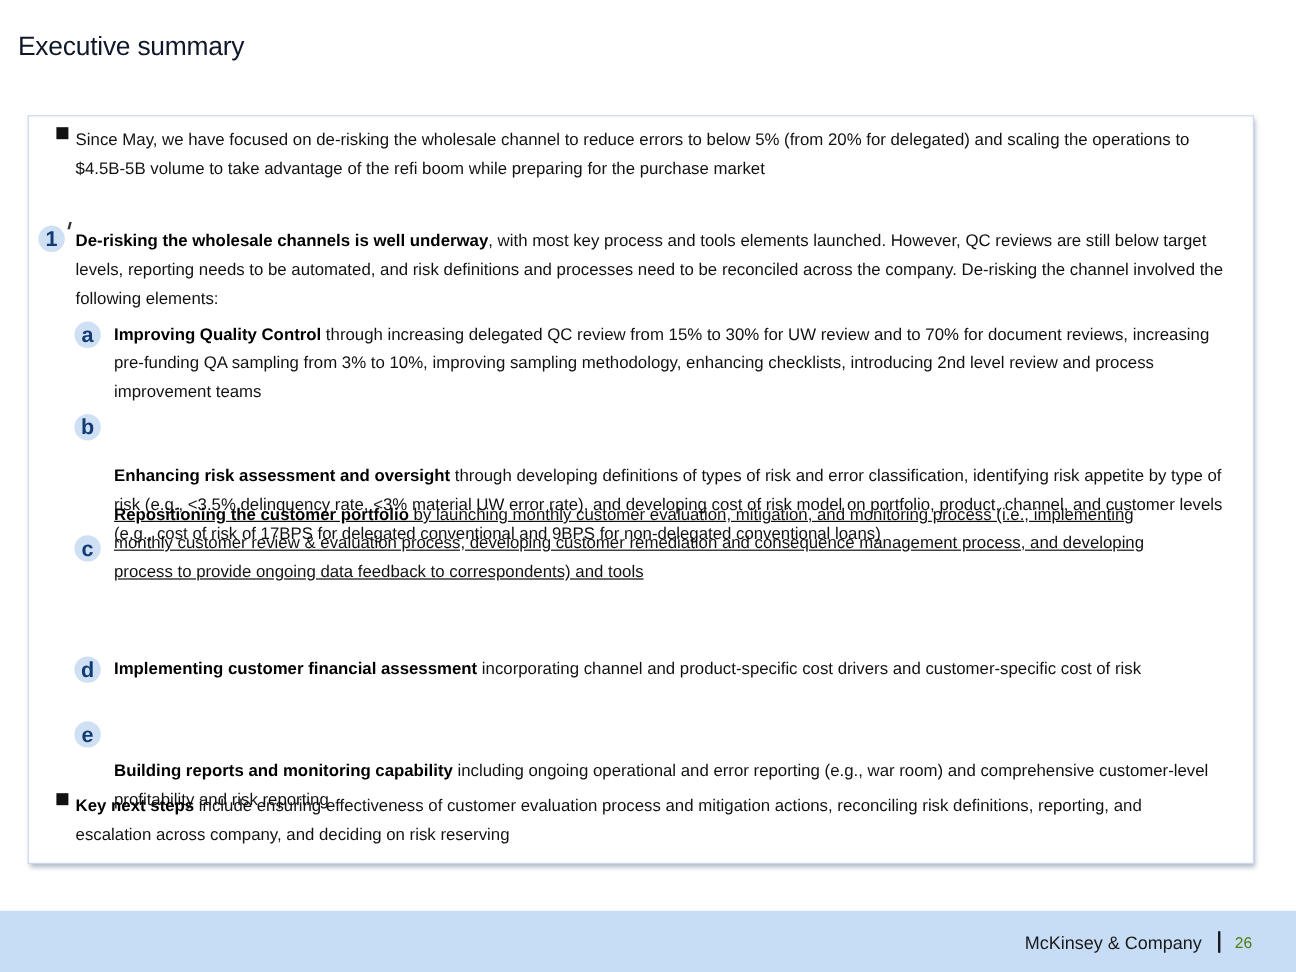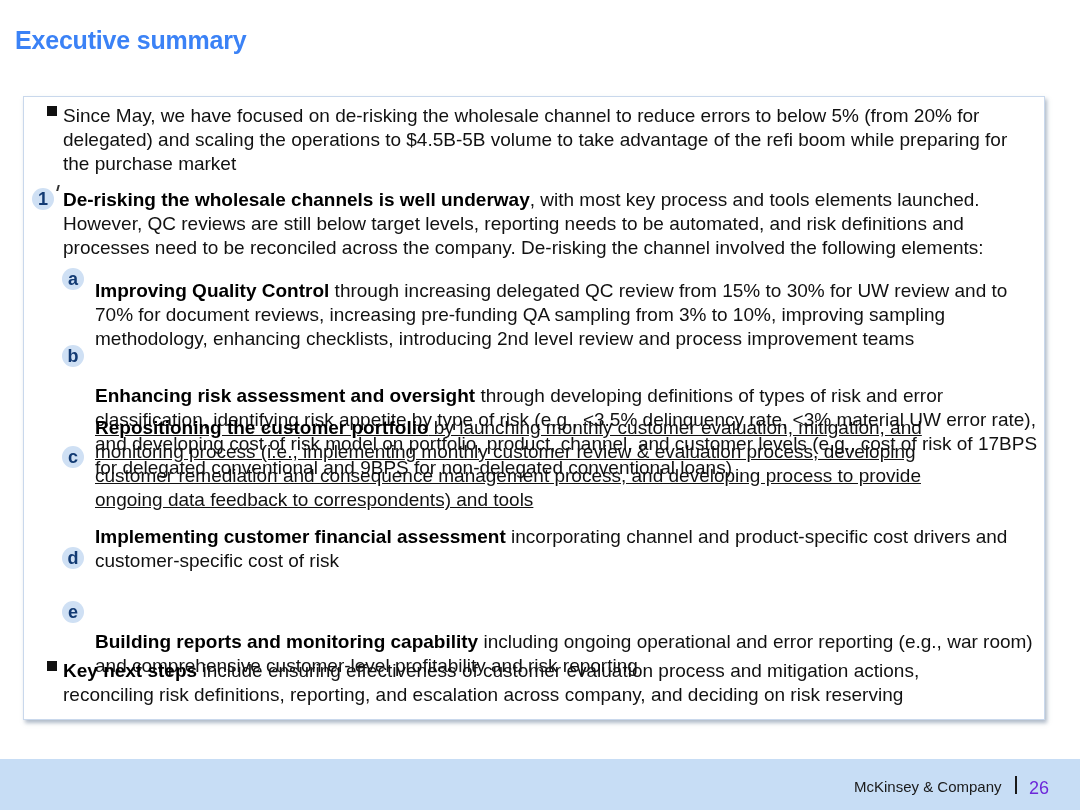"Executive summary" .page-title { color: #3b82f6 -> #0f172a; font-size: 25px -> 22px; font-weight: bold -> normal }
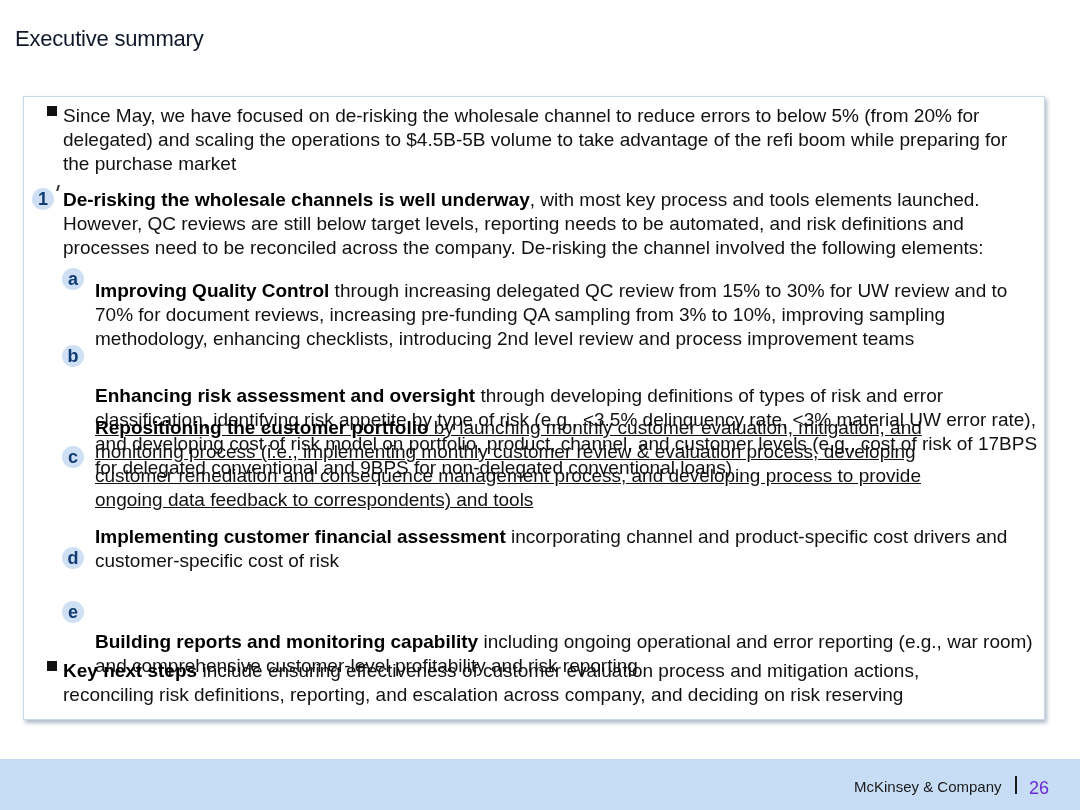"Since May, we have focused" .para { font-size: 19px -> 14px }
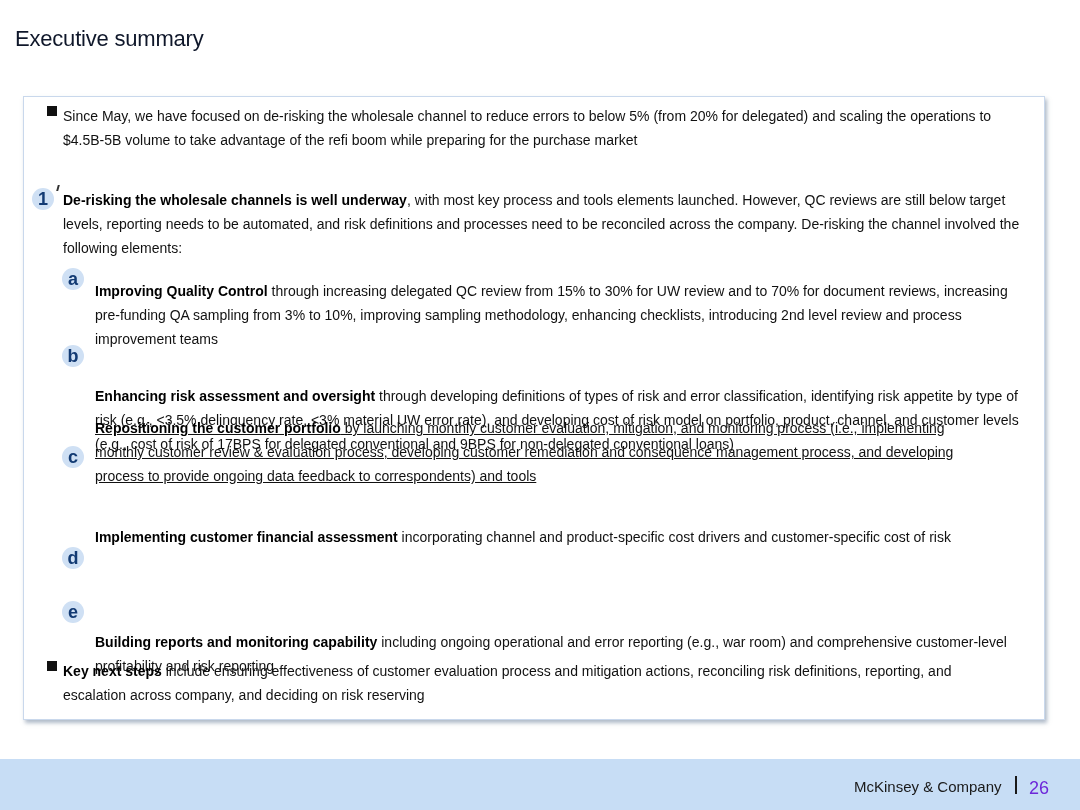"Improving Quality Control through" div.para { margin-top: 13px -> none }
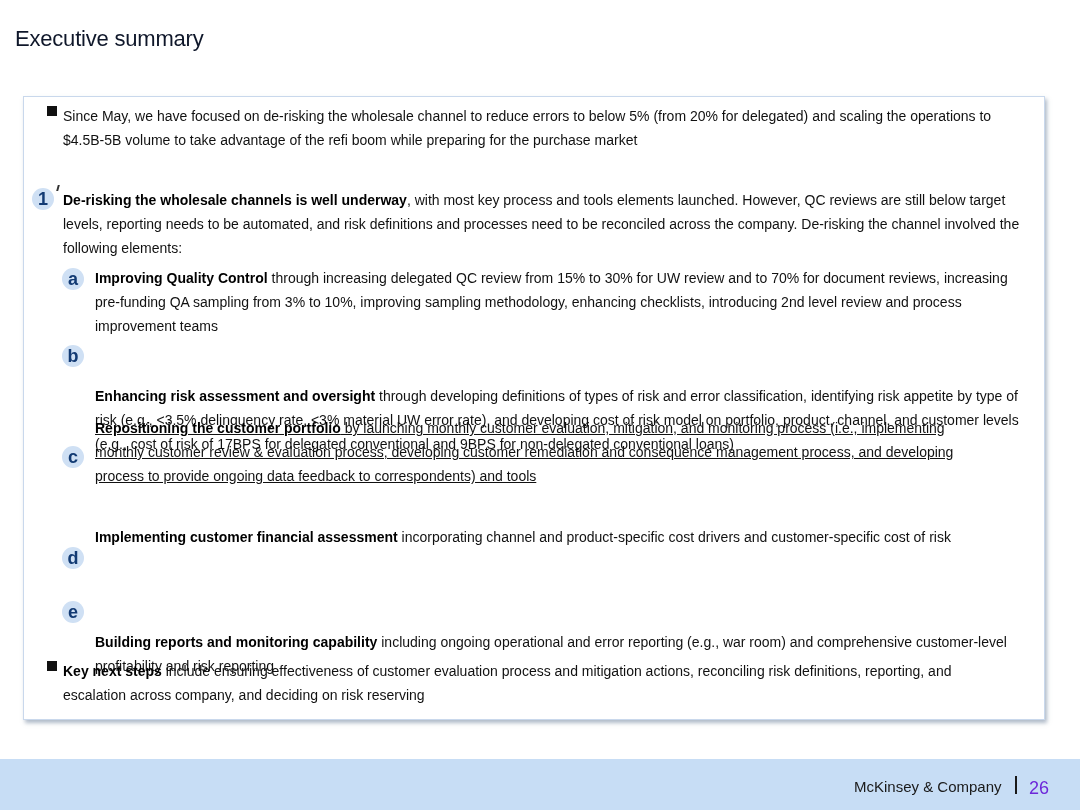"Implementing customer financial" div.para { top: 525px -> 545px }
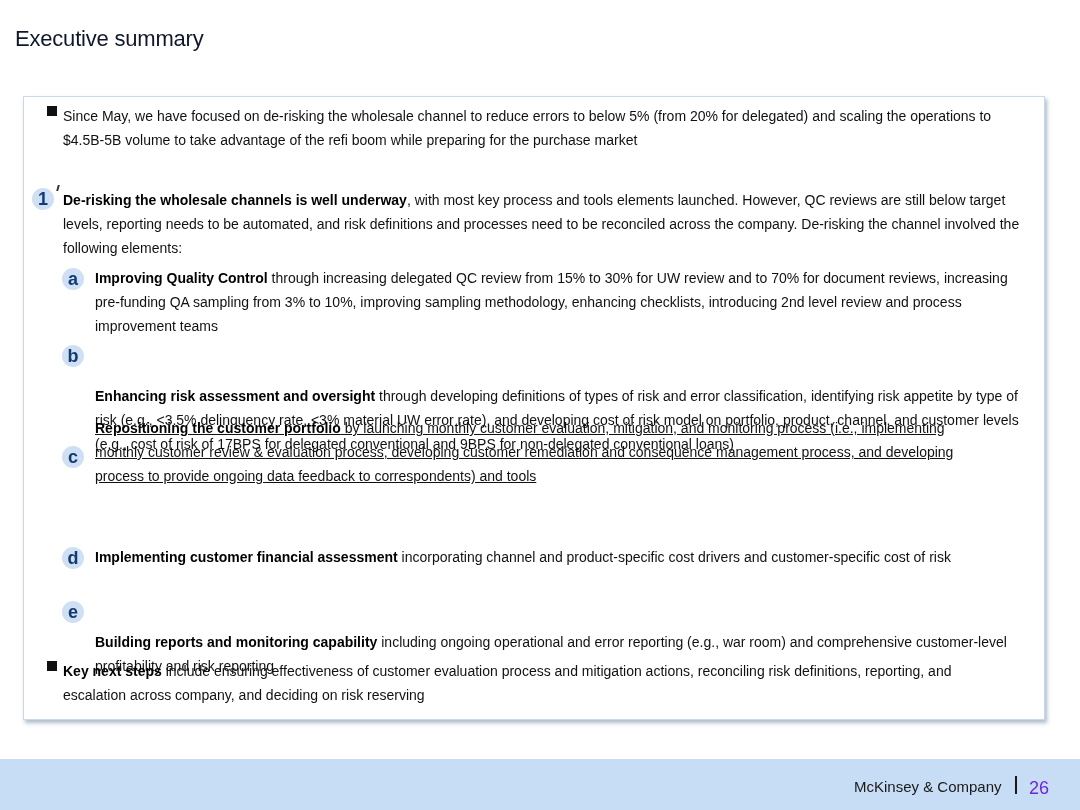"26" .footer-page { color: #6d28d9 -> #4d7c0f; font-size: 18px -> 13px }
